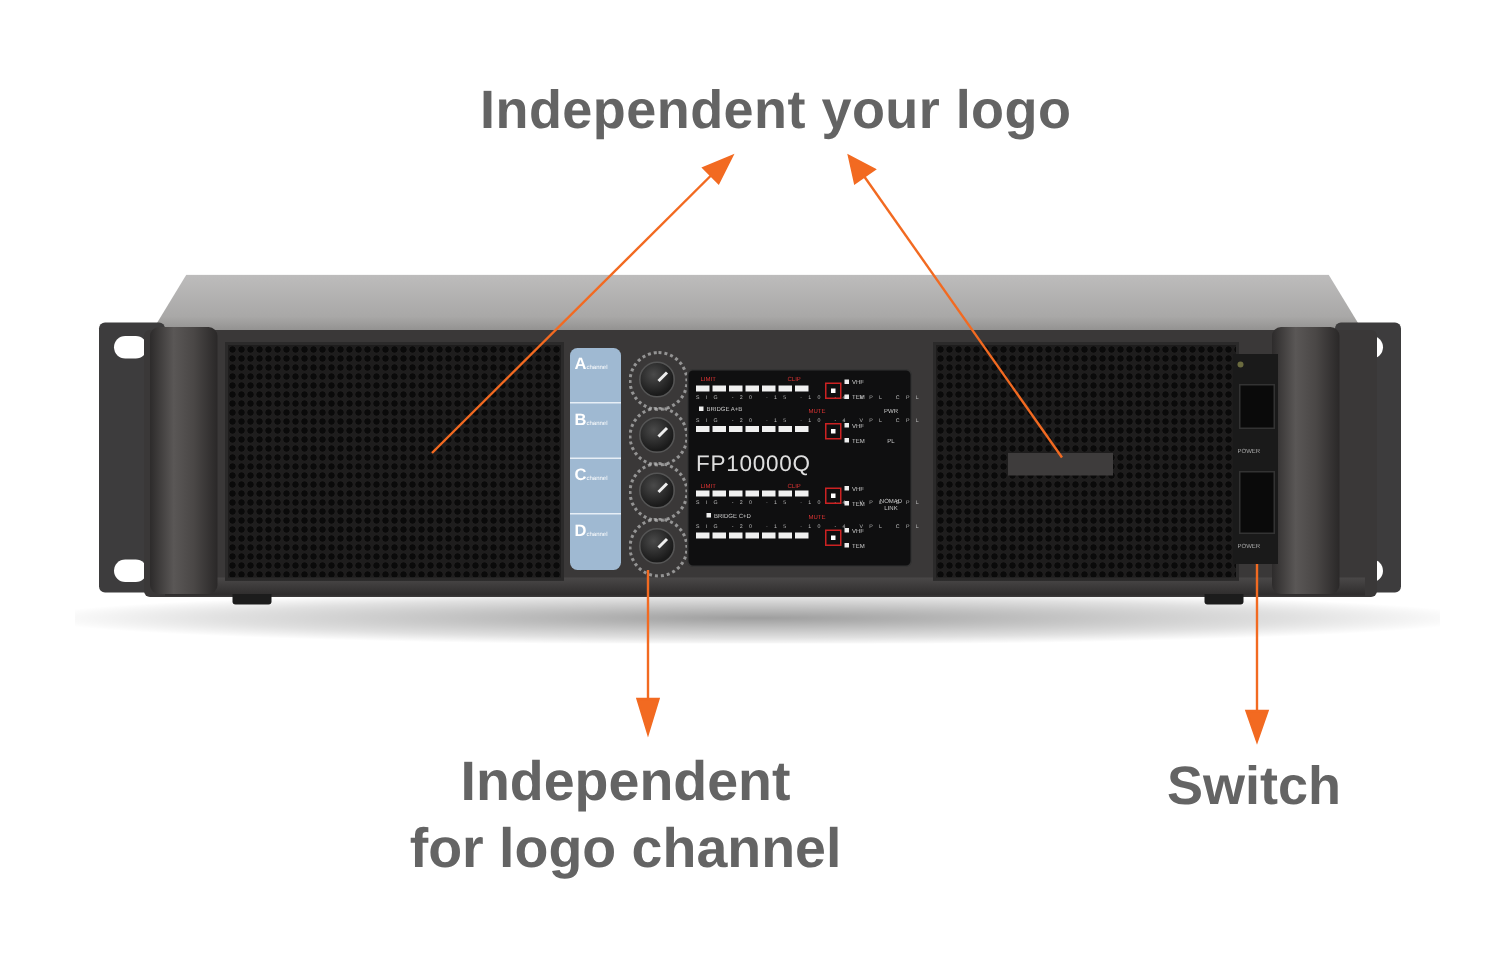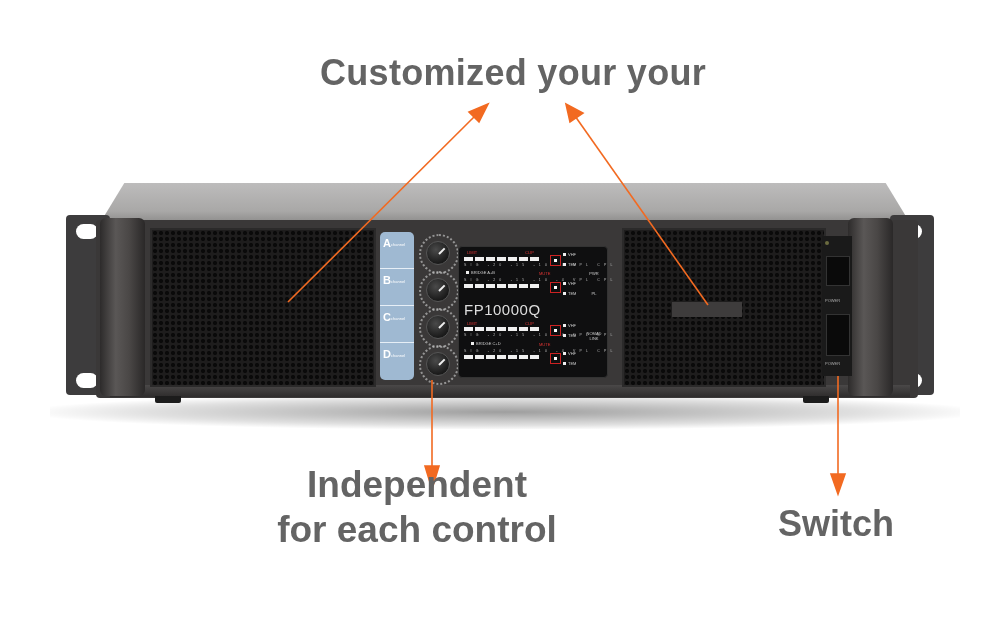"Customized your your" div.caption { text: Customized your your -> Independent your logo }
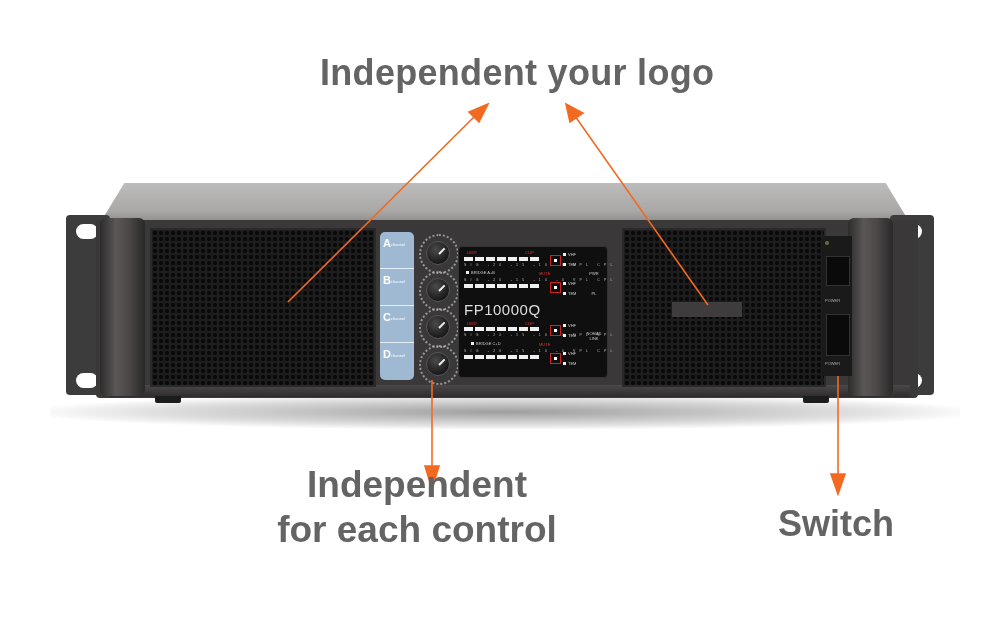"Independent" #cap-volume { top: 462px -> 498px }
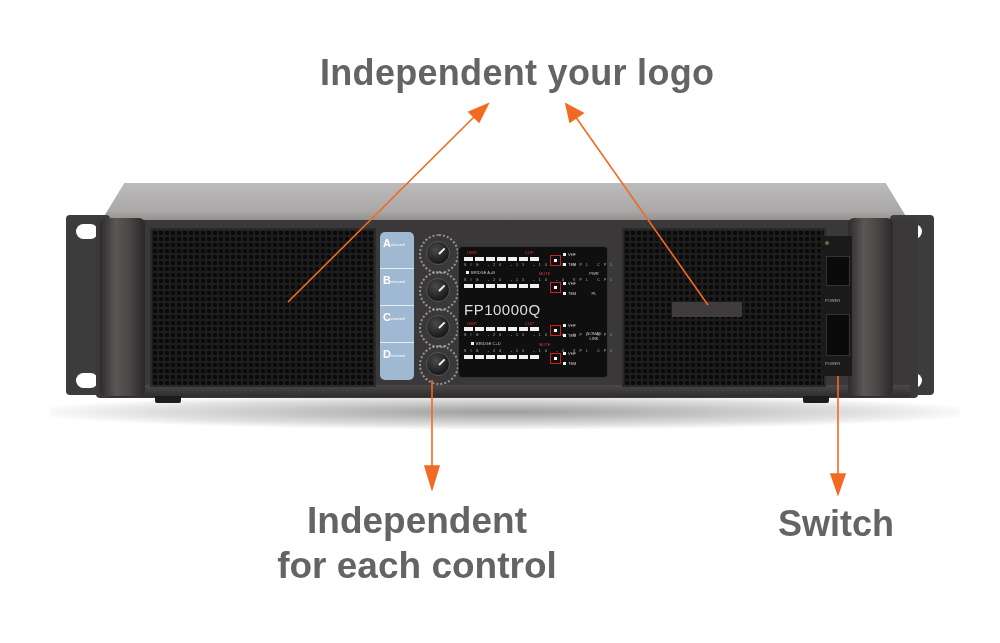"for each control" div { text: each control -> logo channel }
